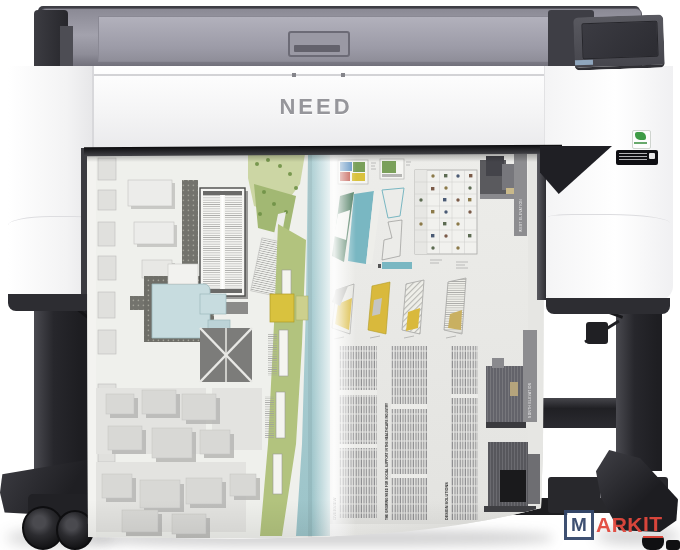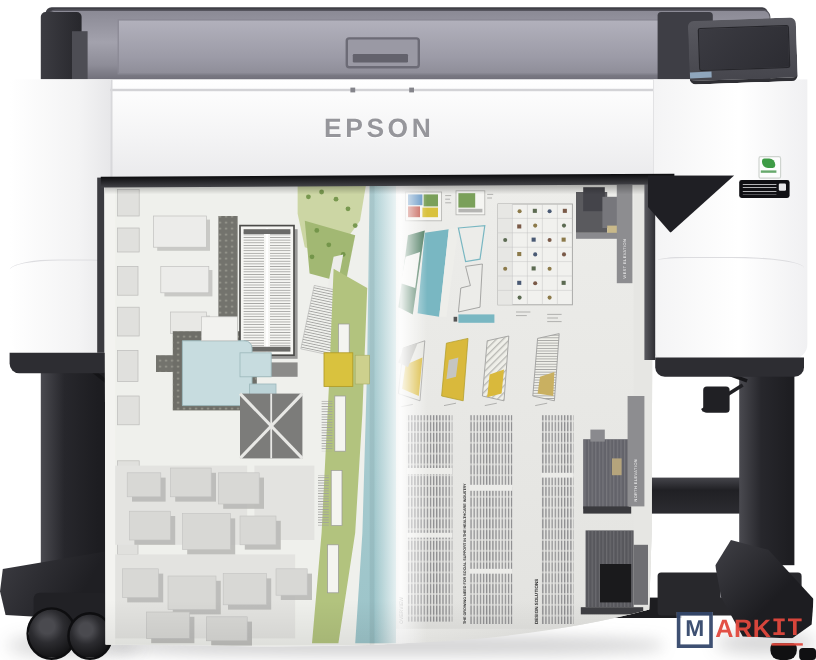"EPSON" div.abs { text: EPSON -> NEED }
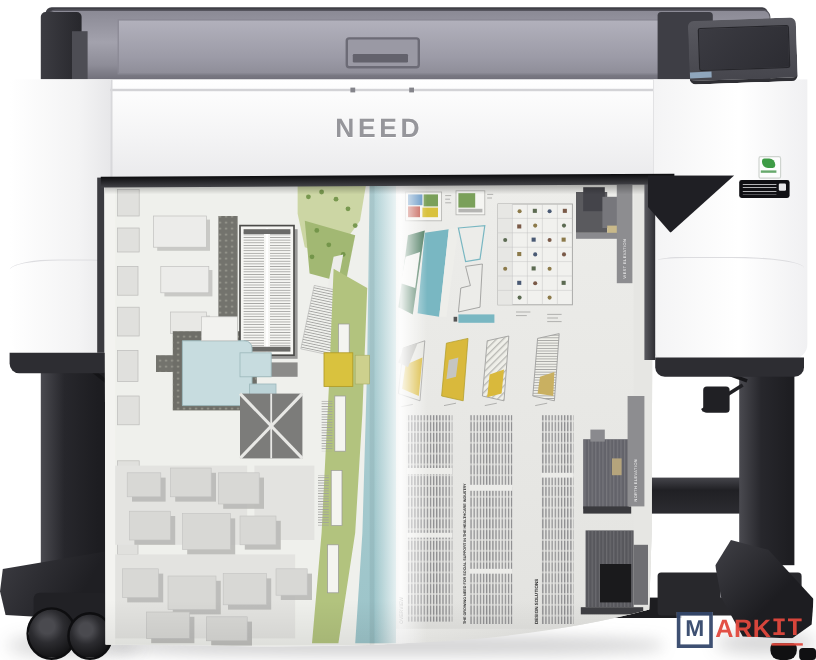"IT" .wm-underline { font-family: Liberation Mono, monospace -> none }
